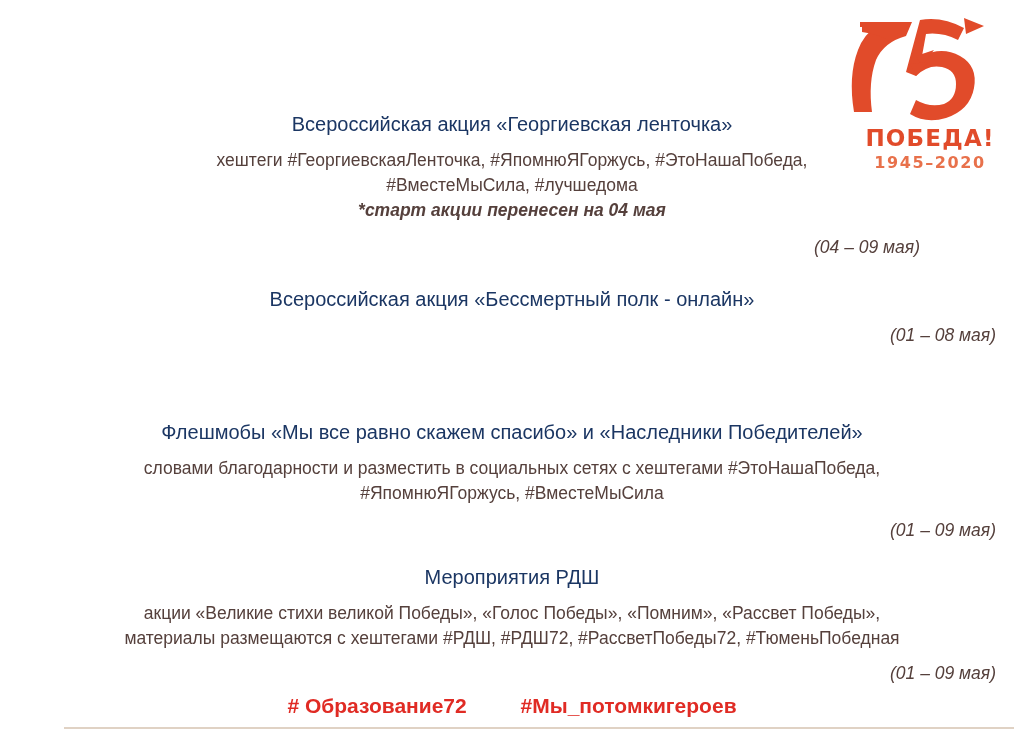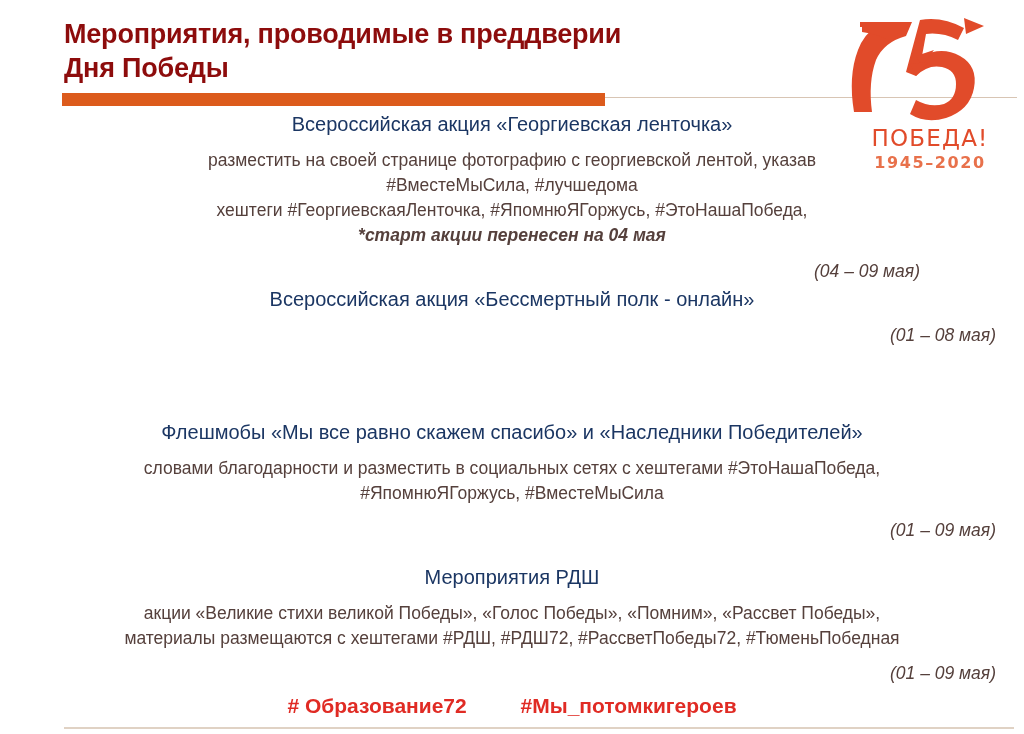"Мероприятия, проводимые в преддверии" div.header { html: <div> <div> <span>Мероприятия, проводимые в преддверии</span> <span>Дня Победы</span> </div> <div></div> <div></div> </div> -> none }
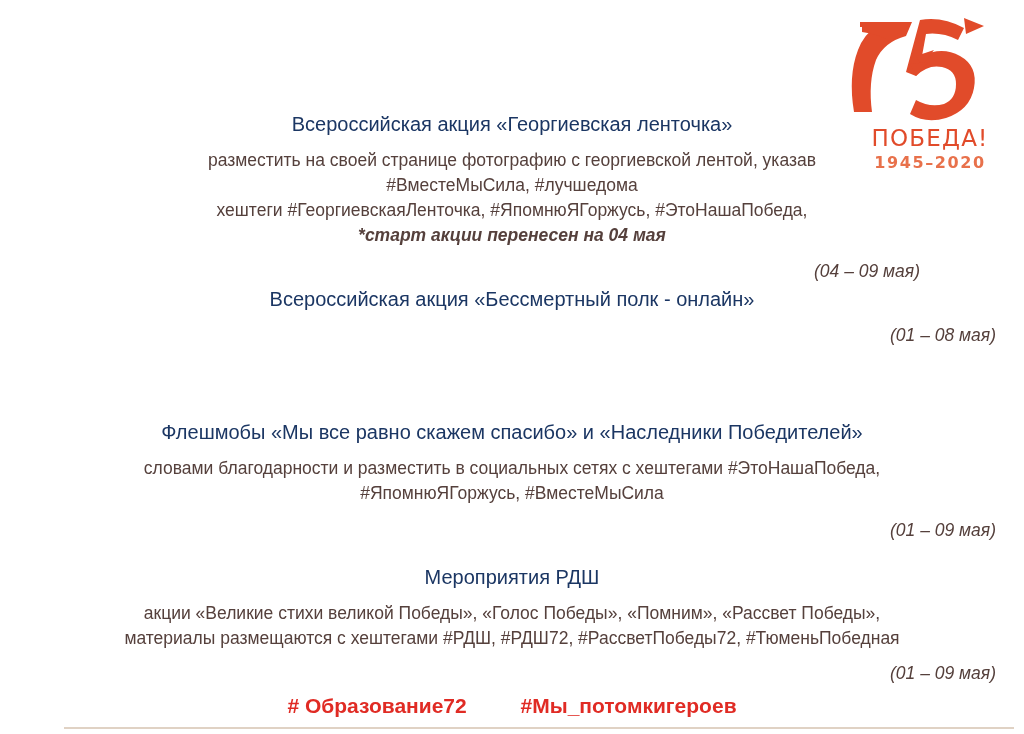"ПОБЕДА!" .logo-word { font-weight: normal -> bold }
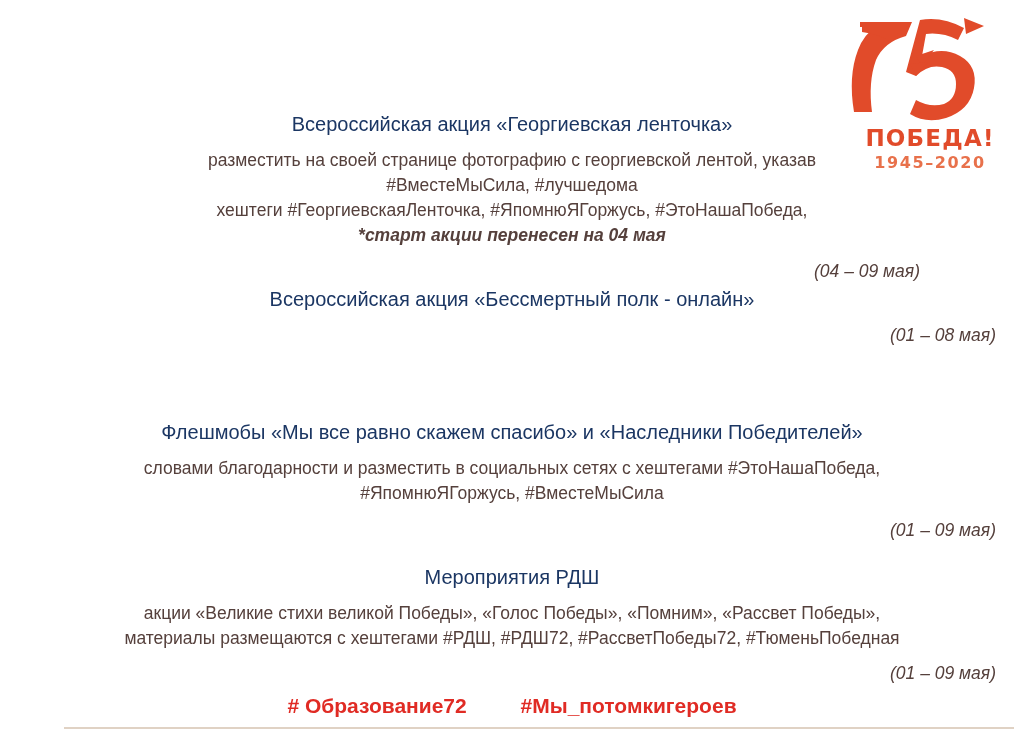"разместить на своей странице фотографию" span.l { html: <span>разместить на своей странице фотографию с георгиевской лентой, указав</span> -> none }
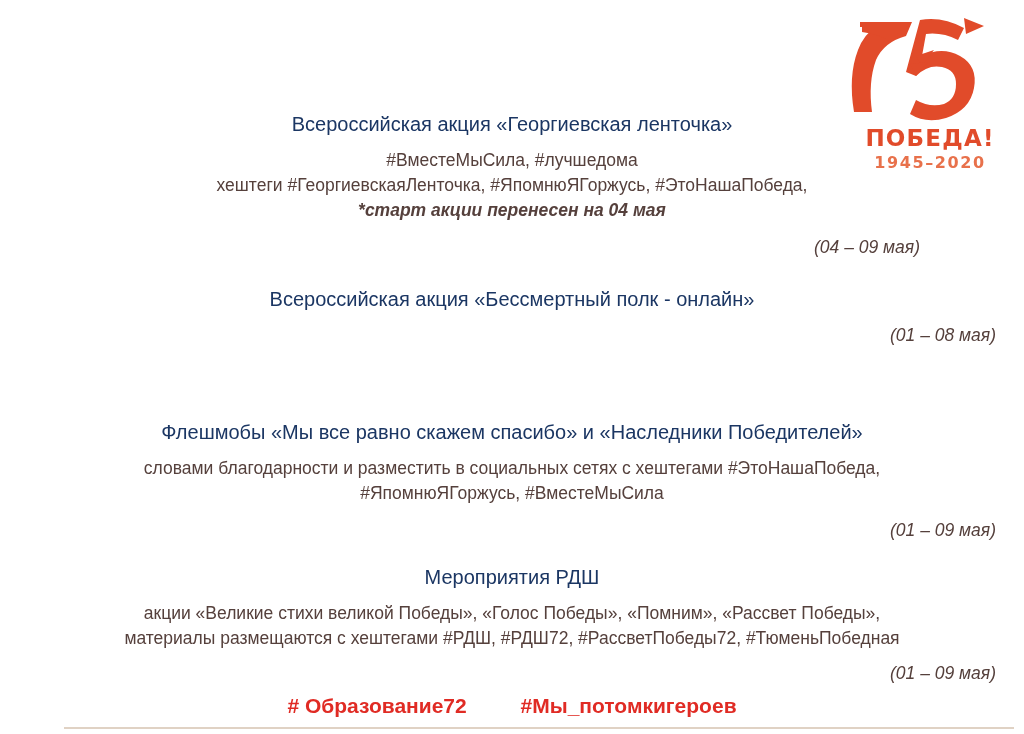"#ВместеМыСила, #лучшедома" span.l { order: before "хештеги #ГеоргиевскаяЛенточка," -> after "хештеги #ГеоргиевскаяЛенточка," }
